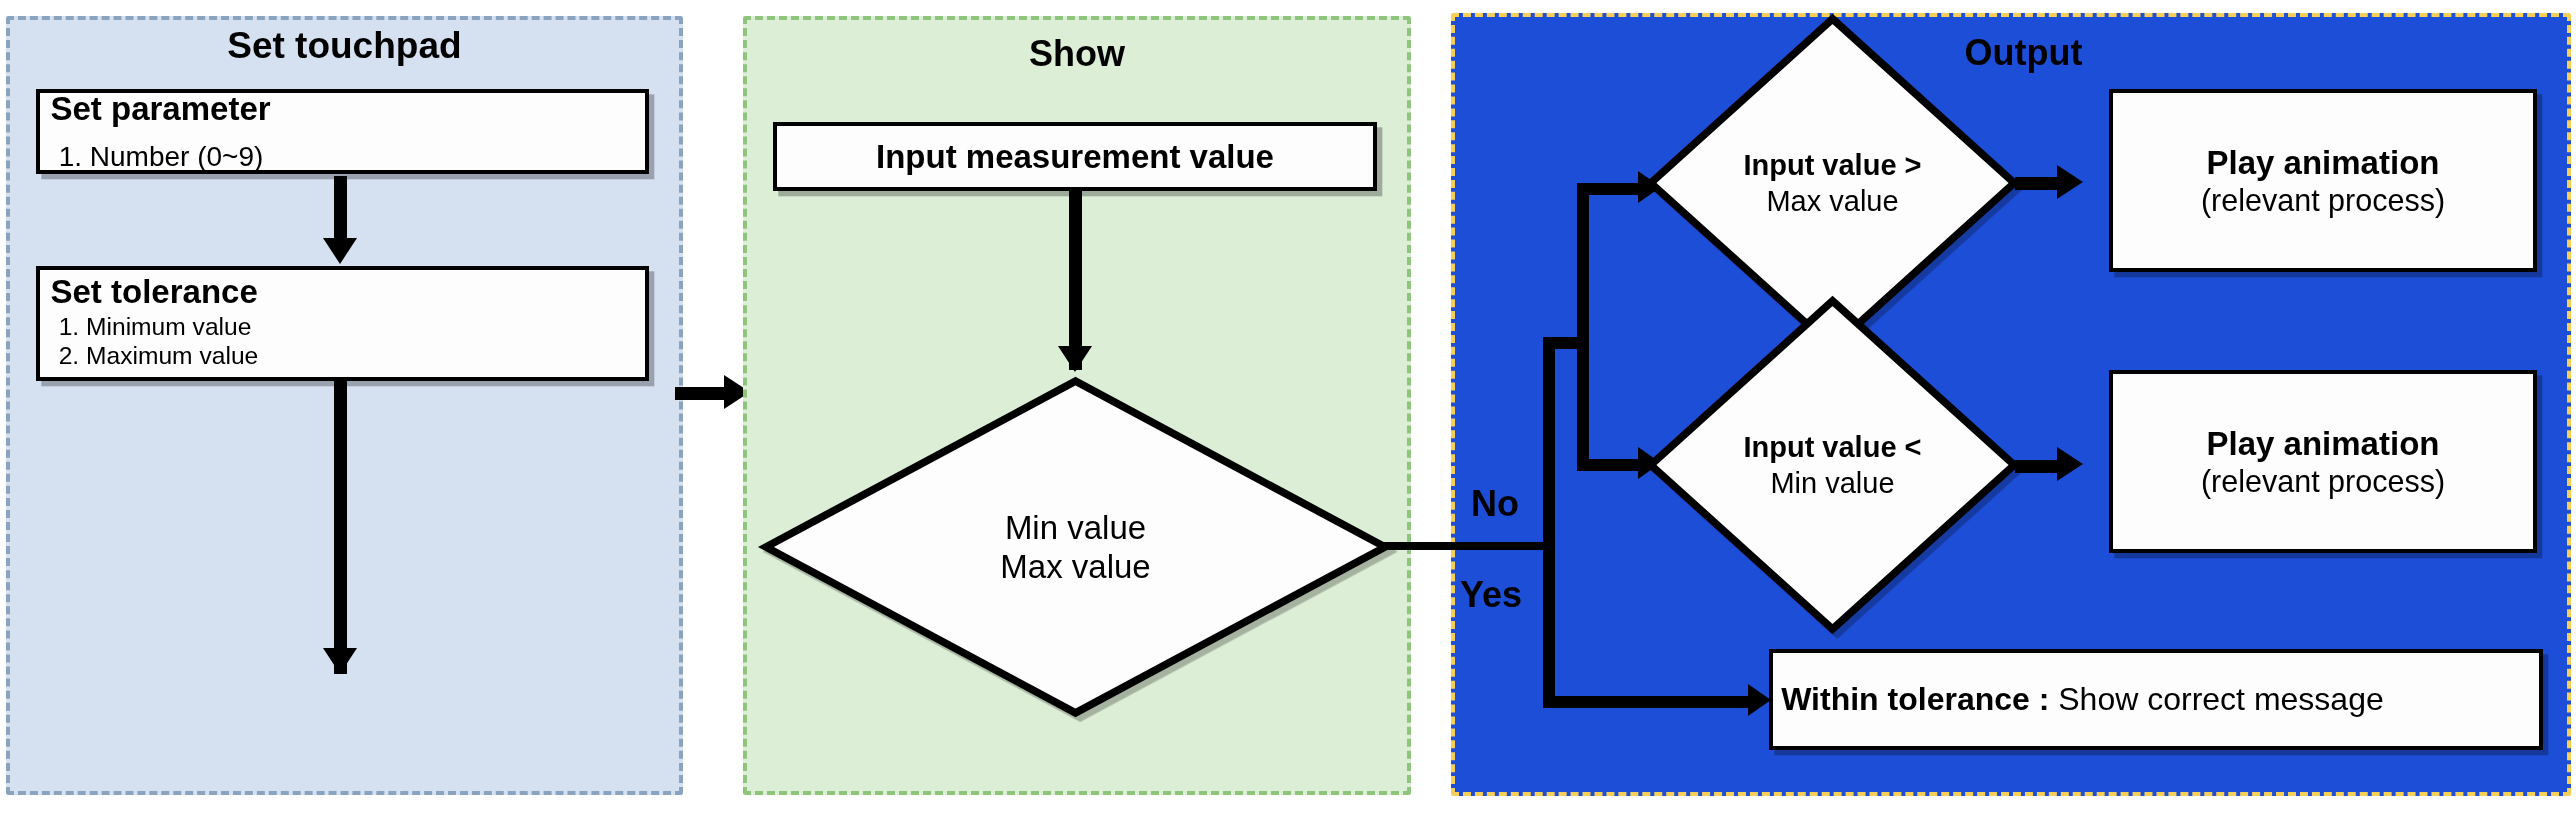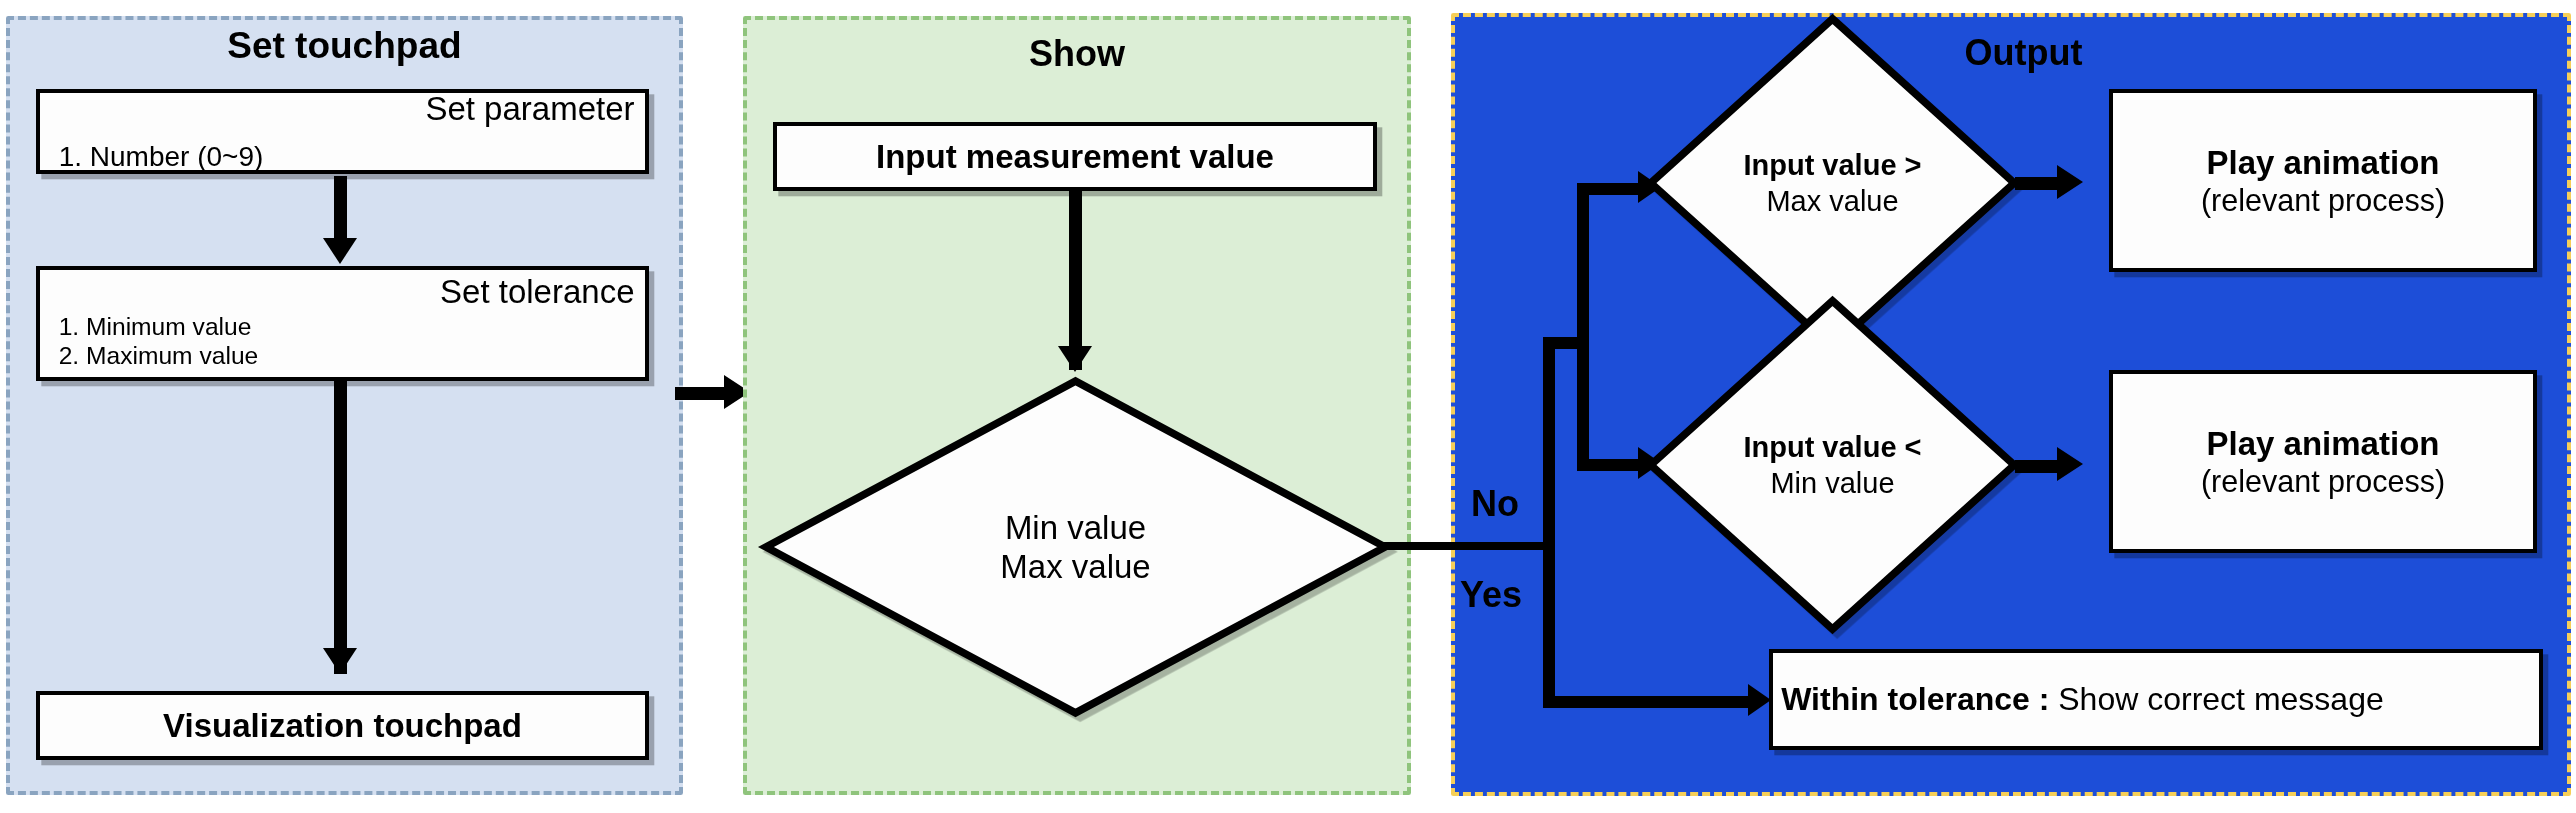"Set parameter" .fbox .hd { font-weight: normal -> bold; text-align: right -> left }
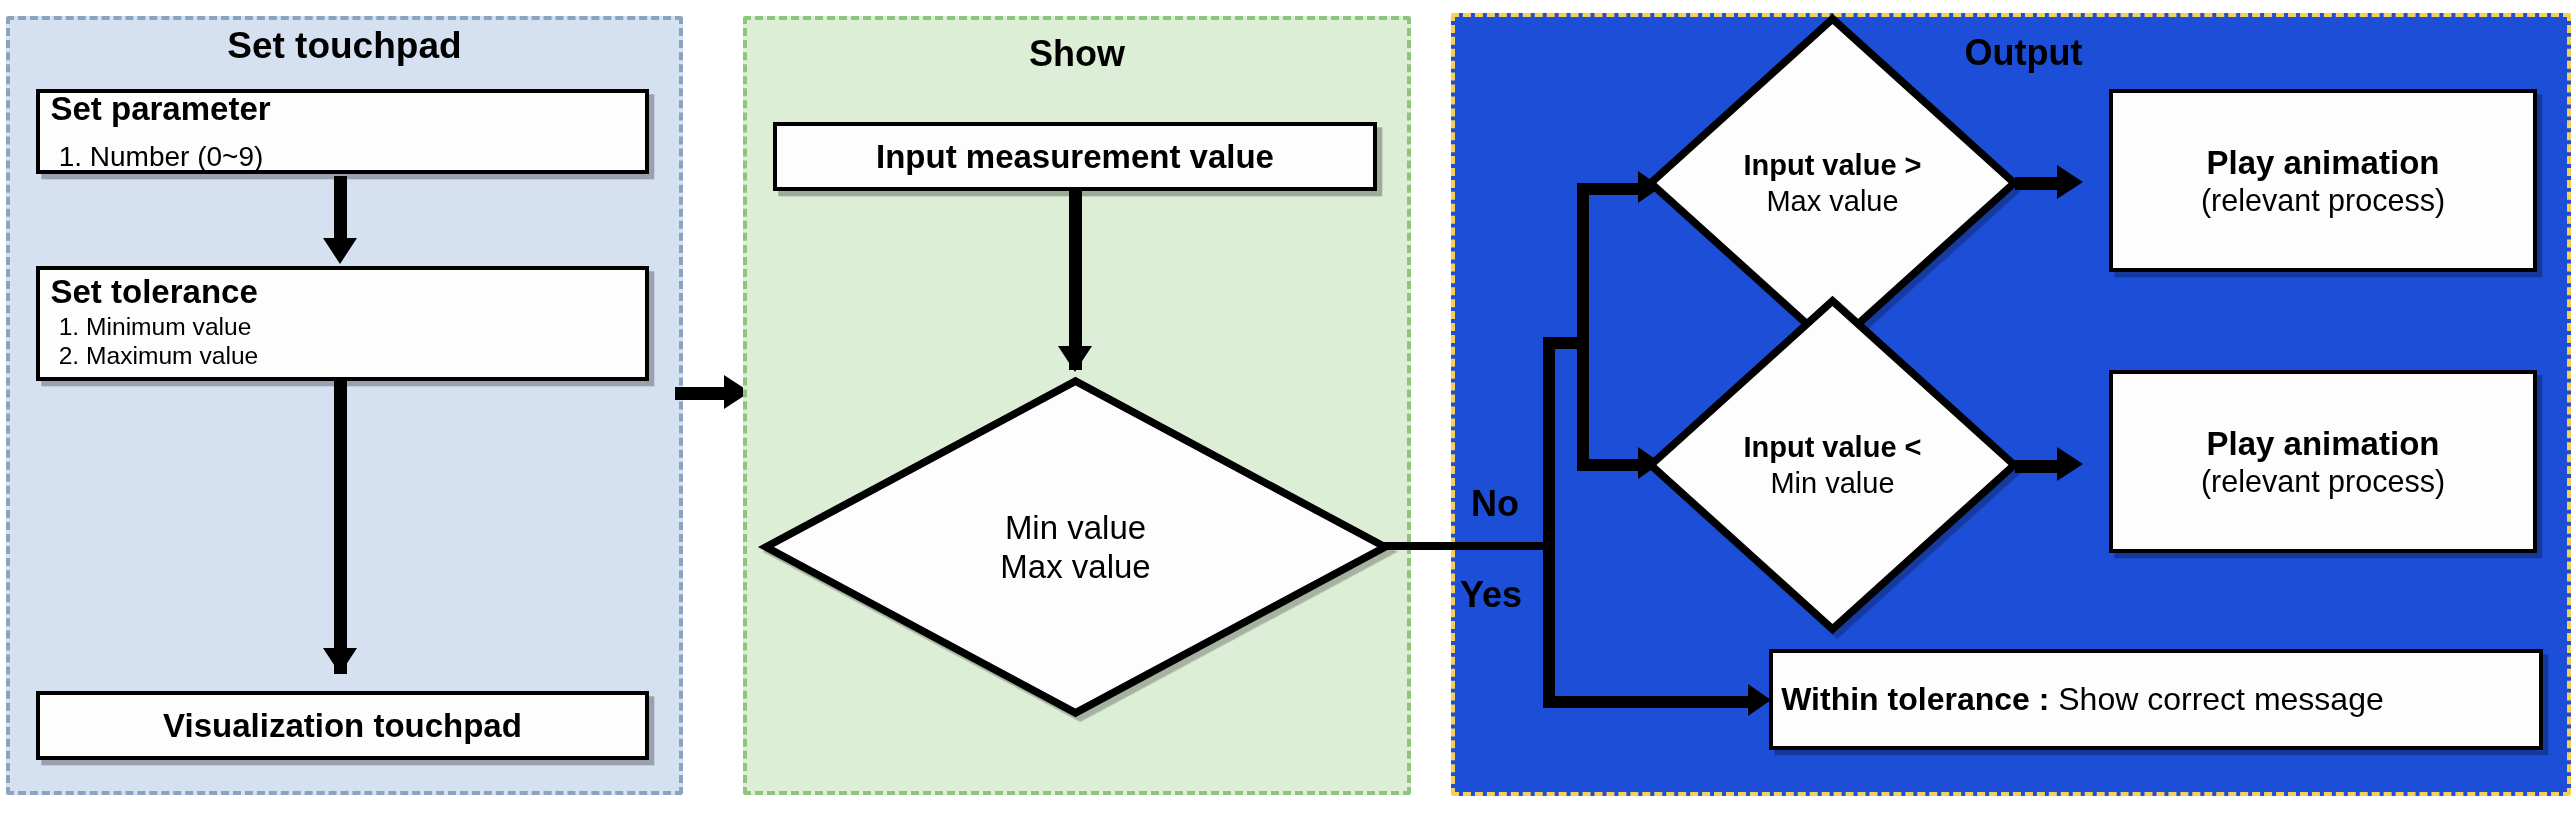"Visualization touchpad" div.fbox { html: <div> <div>Visualization touchpad</div> </div> -> none }
